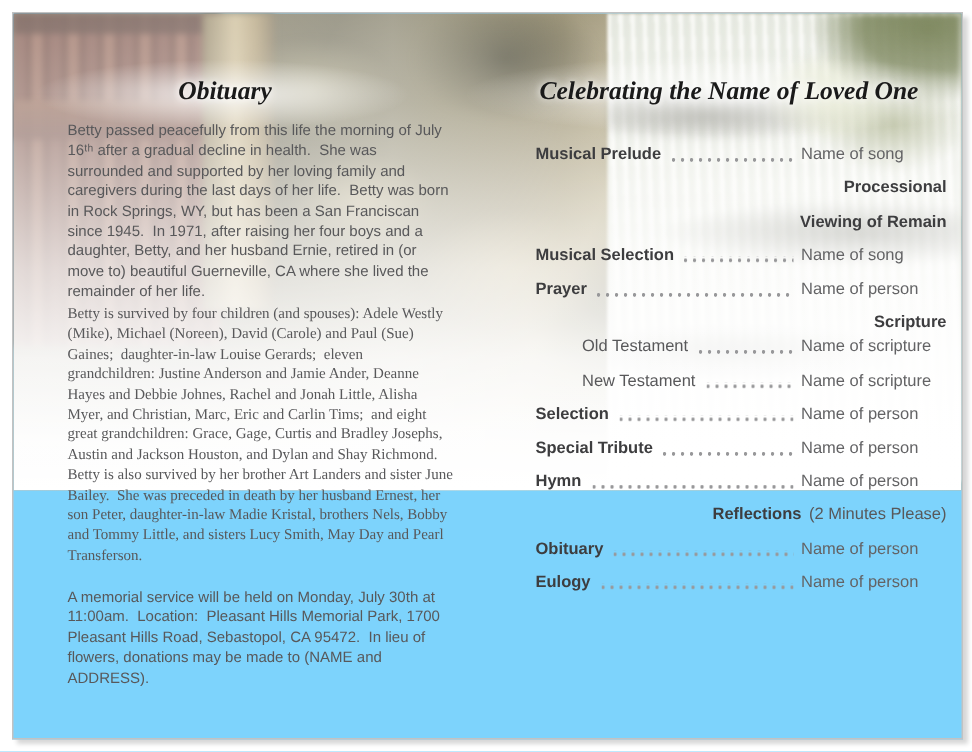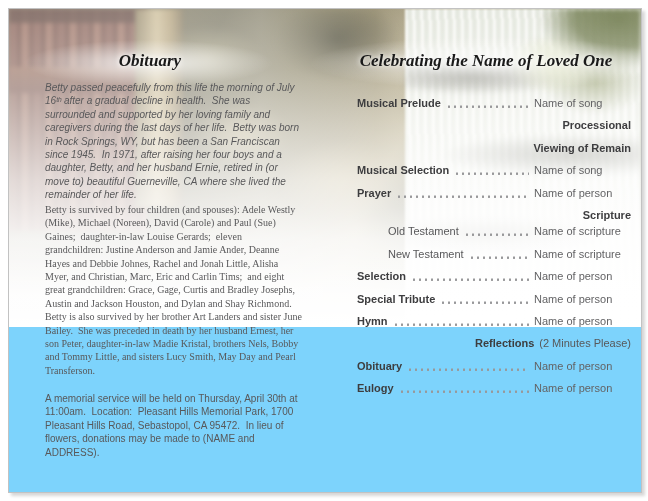"Betty passed peacefully from this" #para1 { font-style: italic -> none }
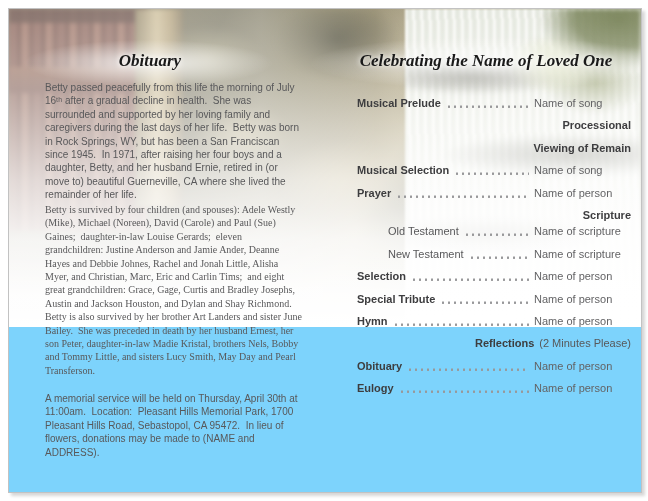"A memorial service will be" div.para { text: Thursday, April -> Monday, July }
